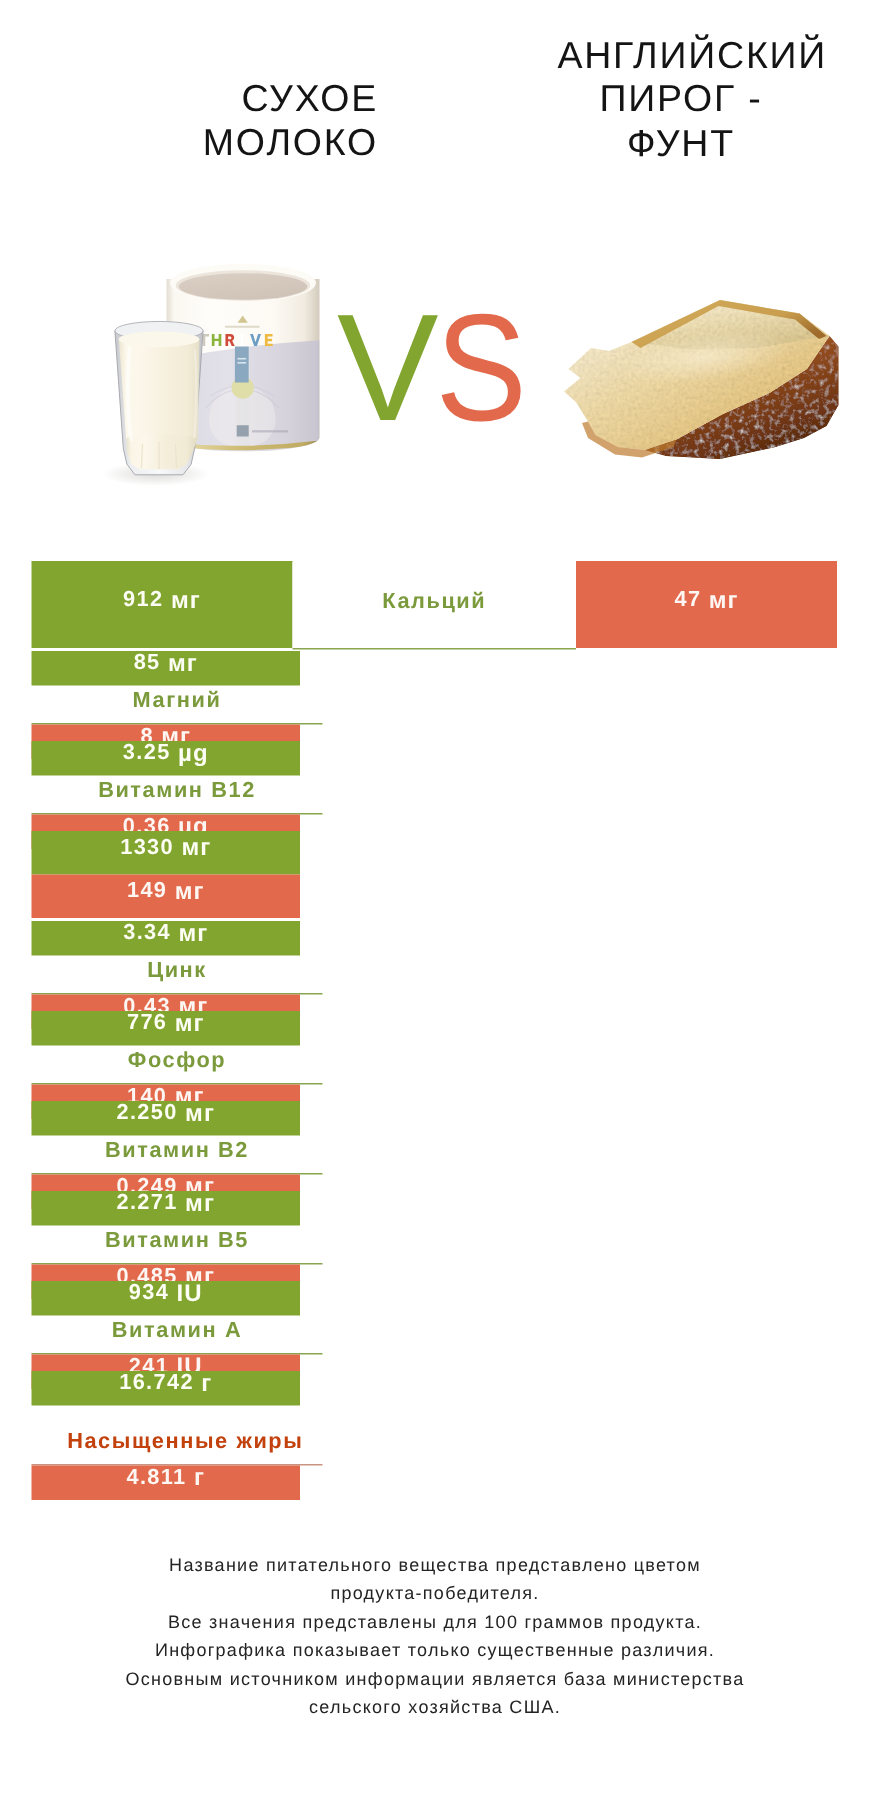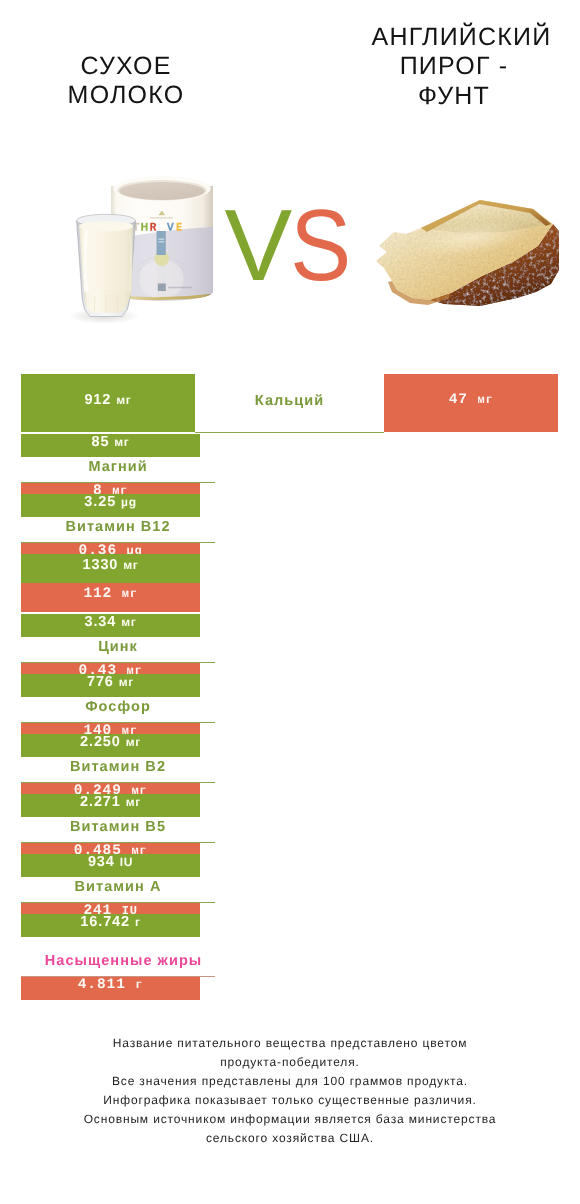"СУХОЕ" .title-left { text-align: none -> right }
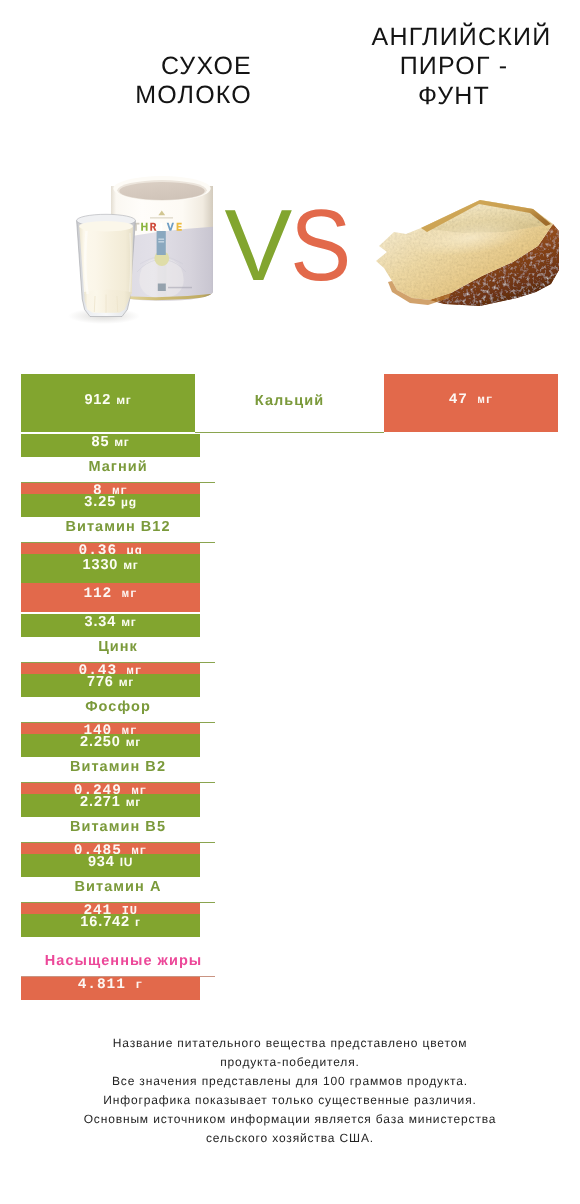"мг" .u { font-size: 12px -> 16px }
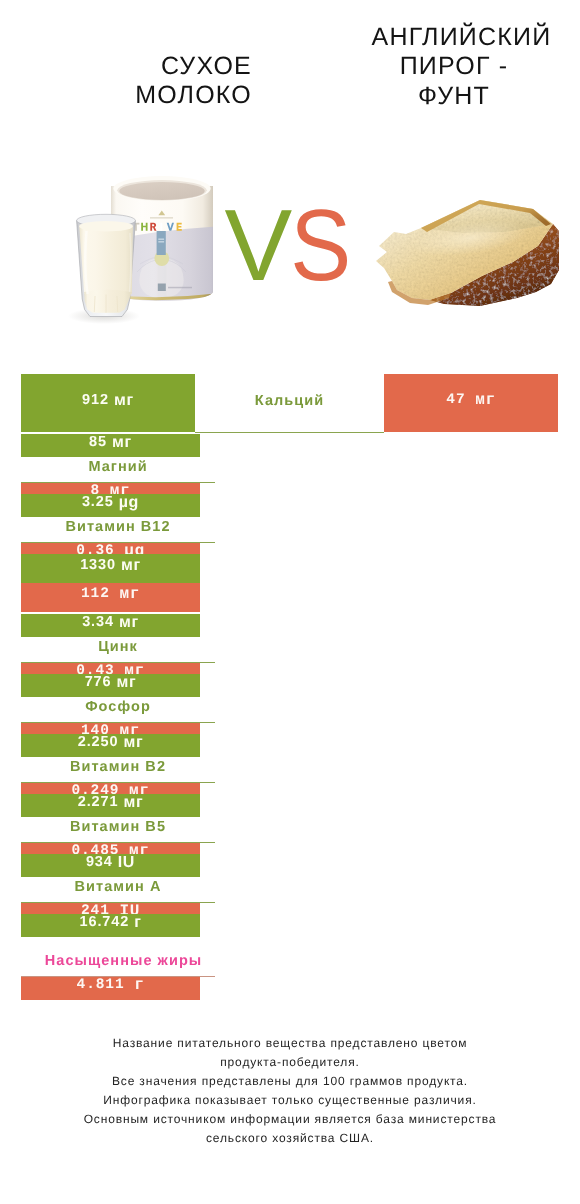"47" .cell-right { font-family: Liberation Mono, monospace -> none }
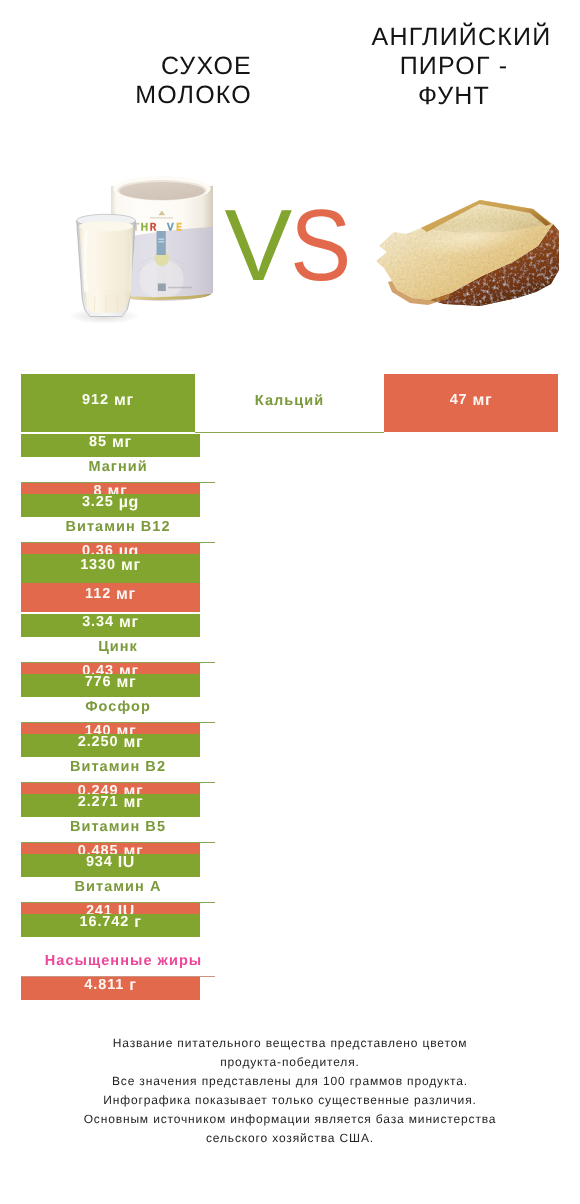"112" span { text: 112 -> 149 }
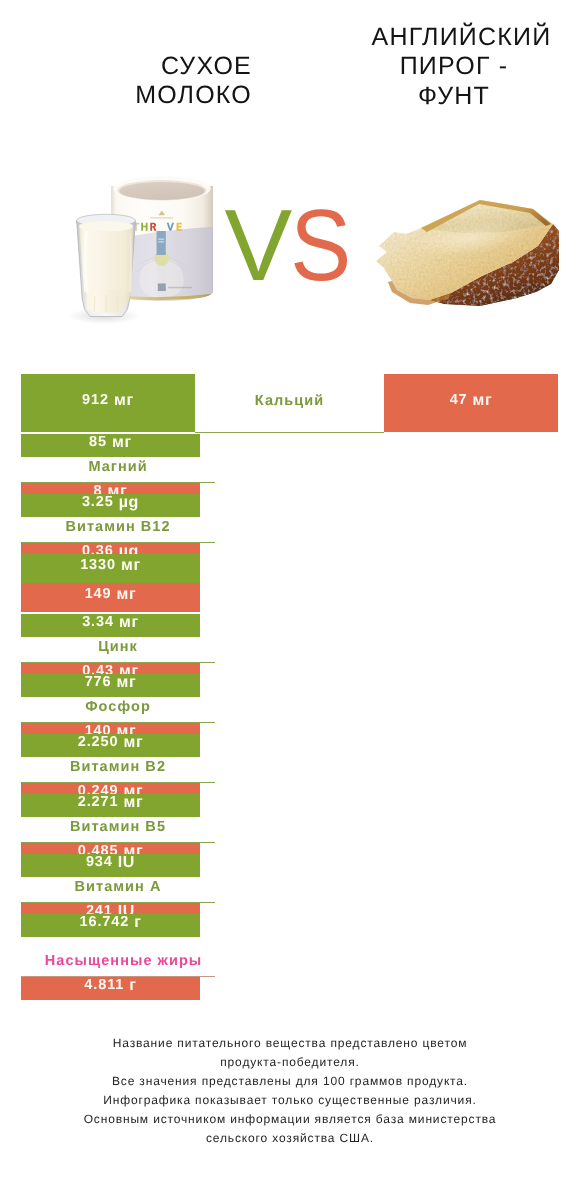"Насыщенные жиры" .cell-mid.win-right { color: #ec4899 -> #c2410c }
